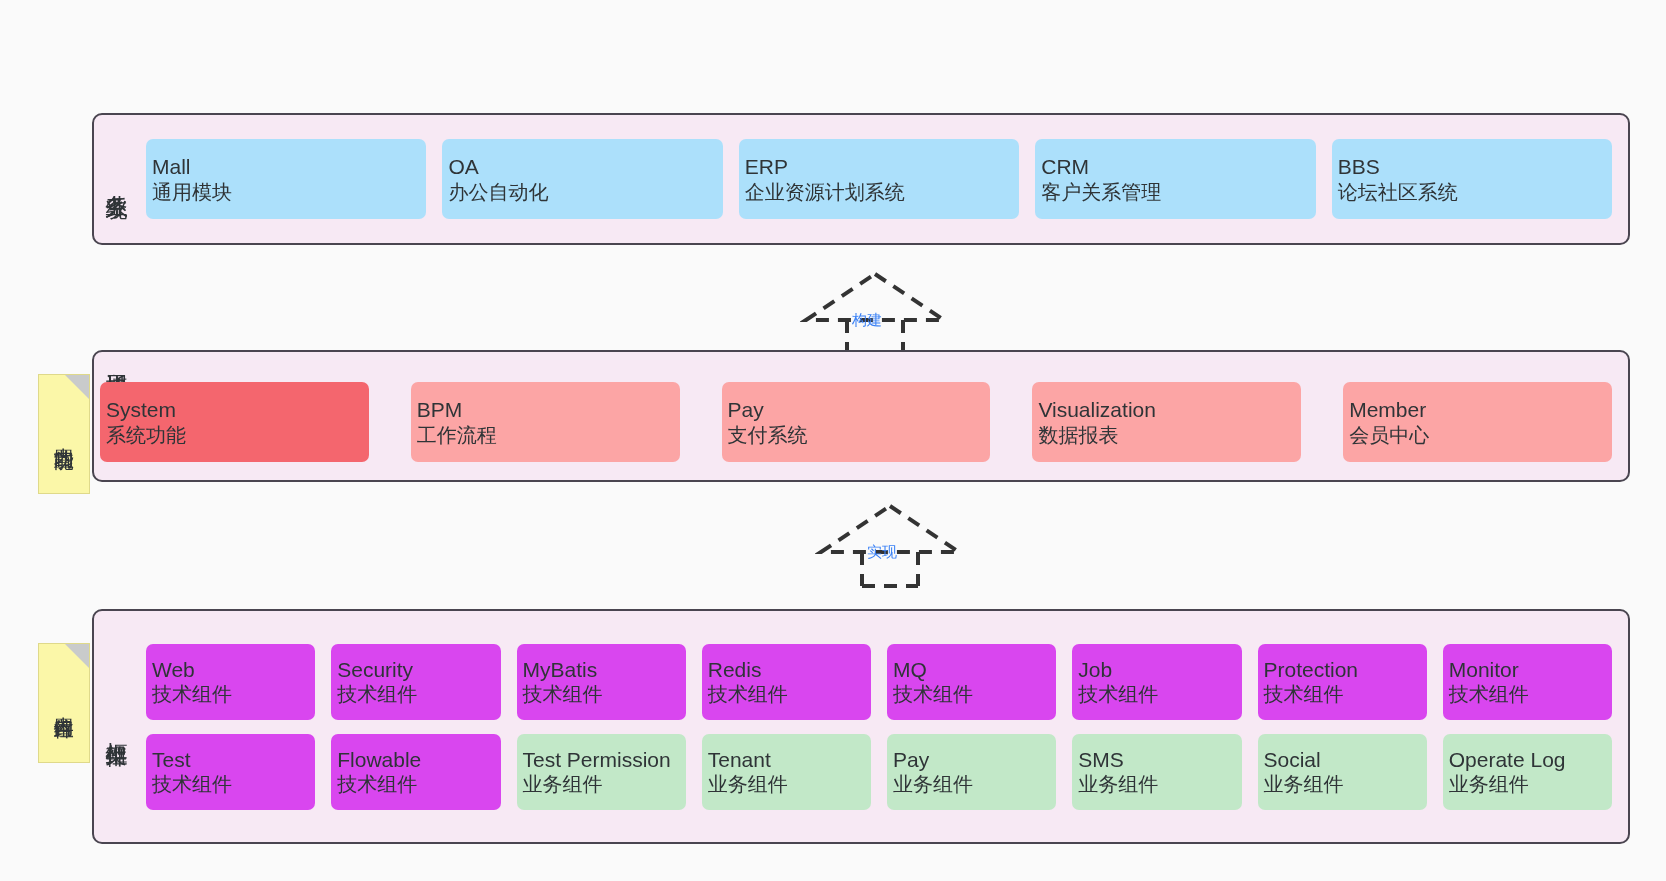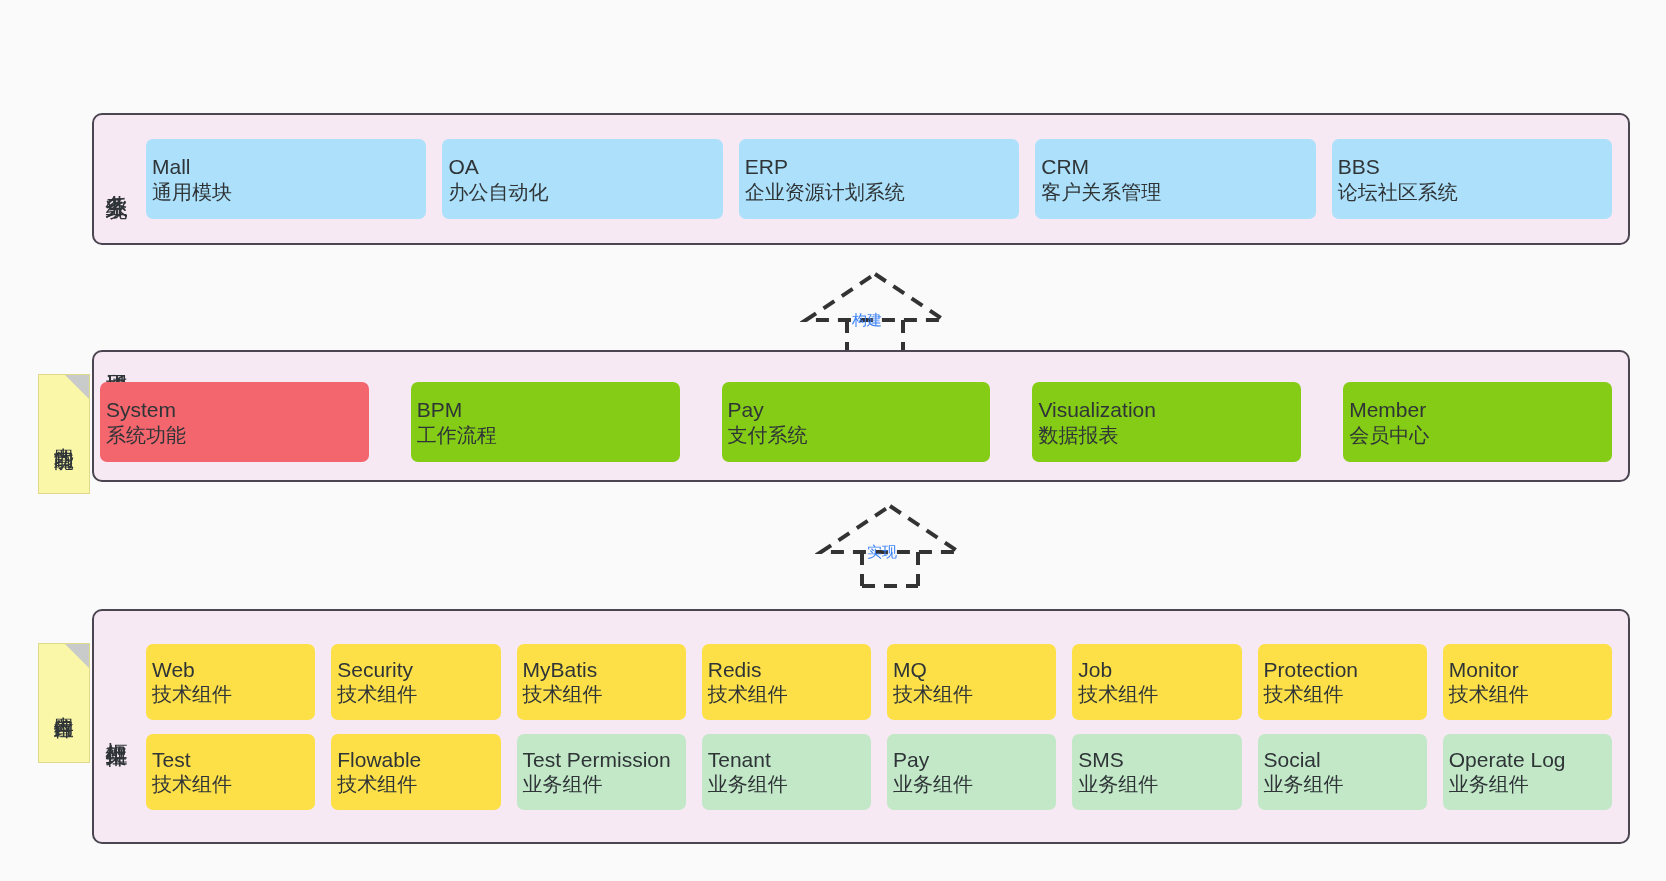"BPM" .box.pink { background: #84cc16 -> #fca5a5 }
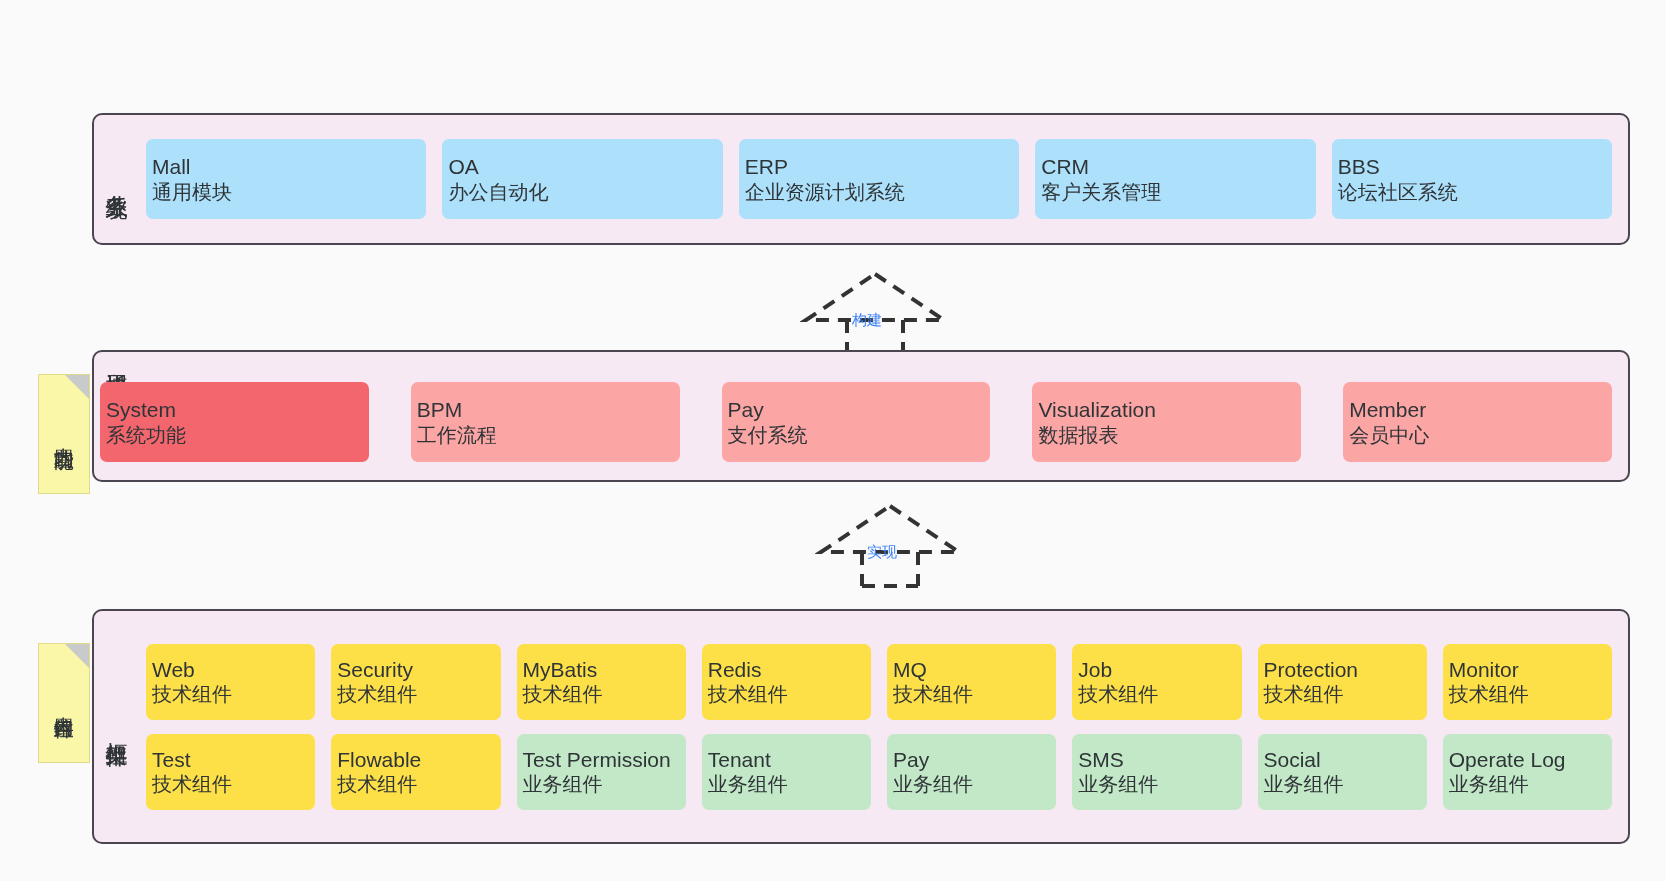"Web" .box.green { background: #fde047 -> #d946ef }
